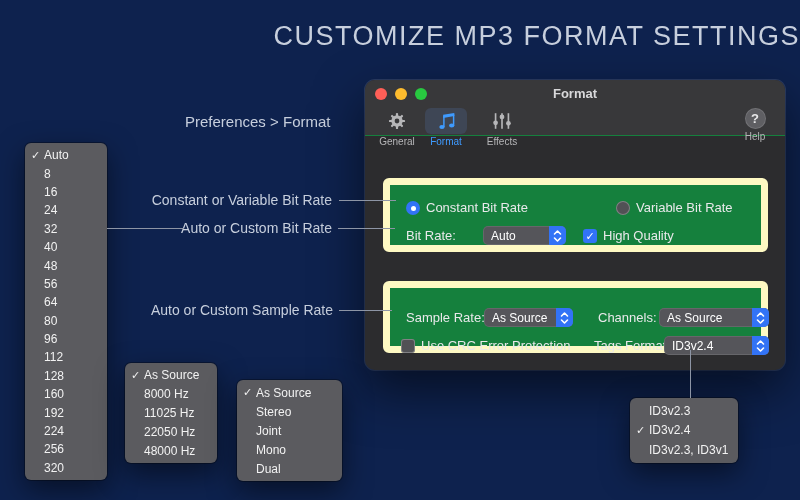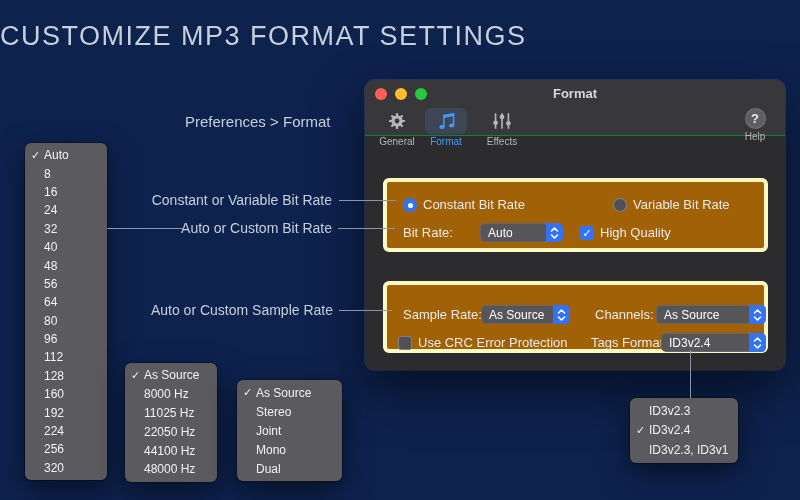"CUSTOMIZE MP3 FORMAT SETTINGS" .page-title { text-align: left -> right }
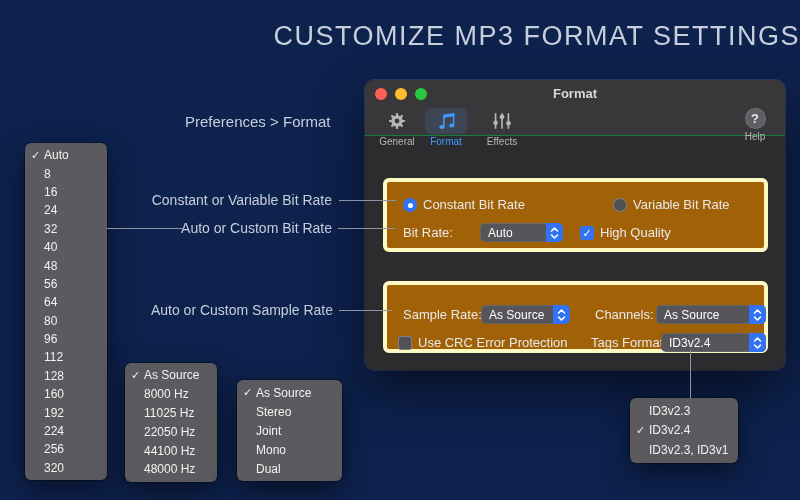"Constant Bit Rate" .group { background: #a16207 -> #15803d; border: 4px solid #fef9c3 -> 7px solid #fef9c3 }
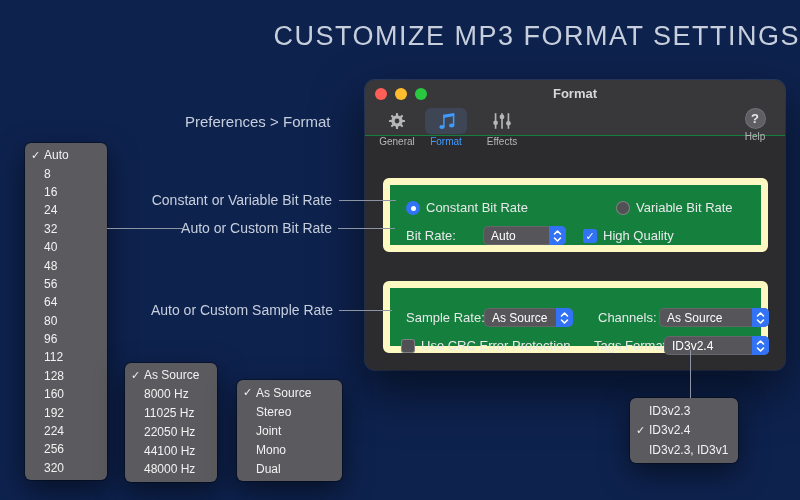"44100 Hz" div.menu-item { html: <div> <span></span> <span>44100 Hz</span> </div> -> none }
